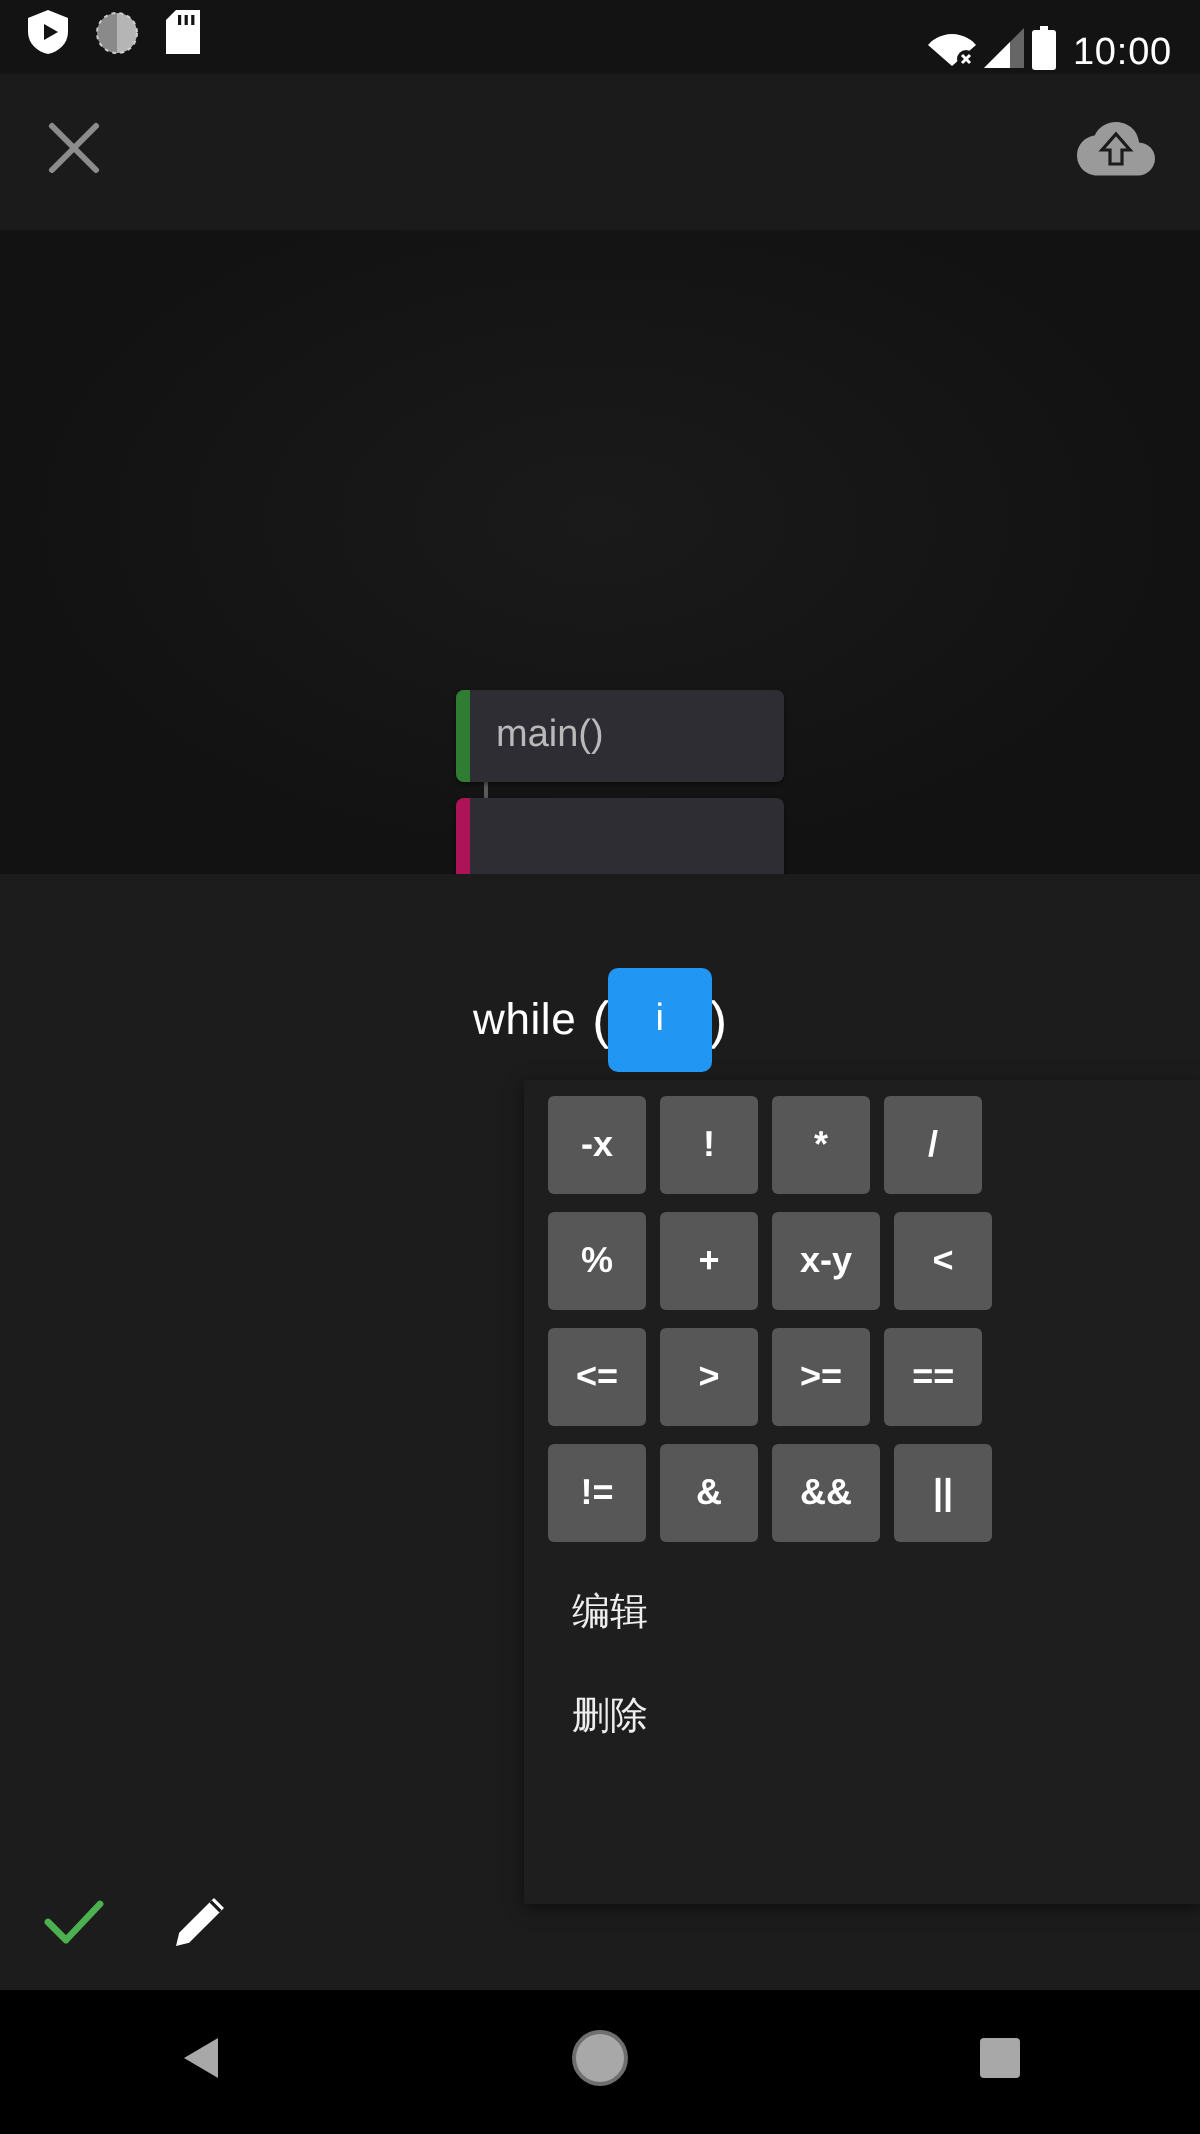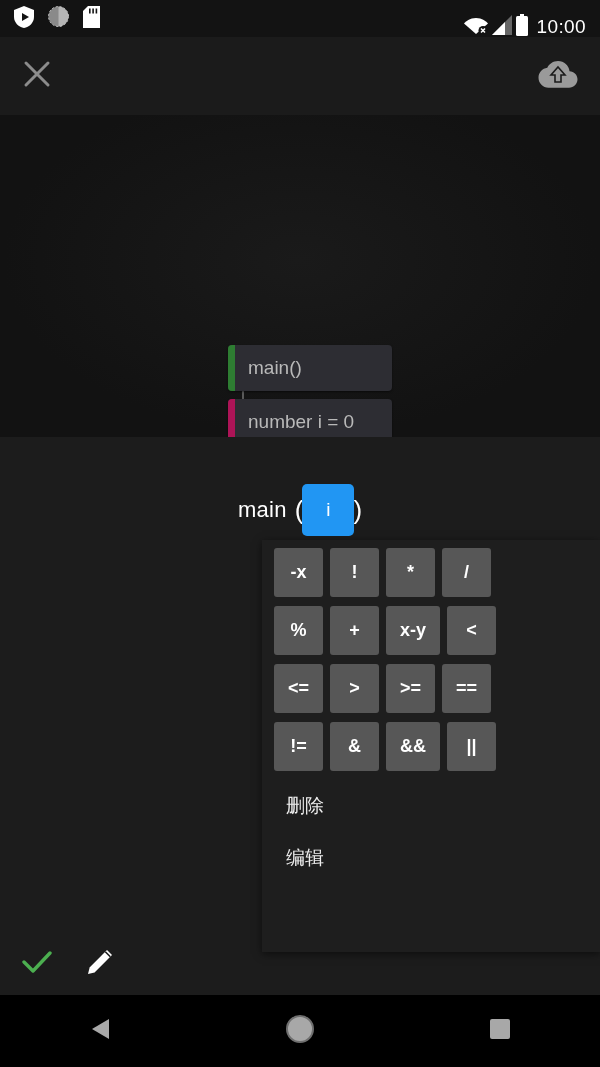"number i = 0" span.label { html: <span>number i = 0</span> -> none }
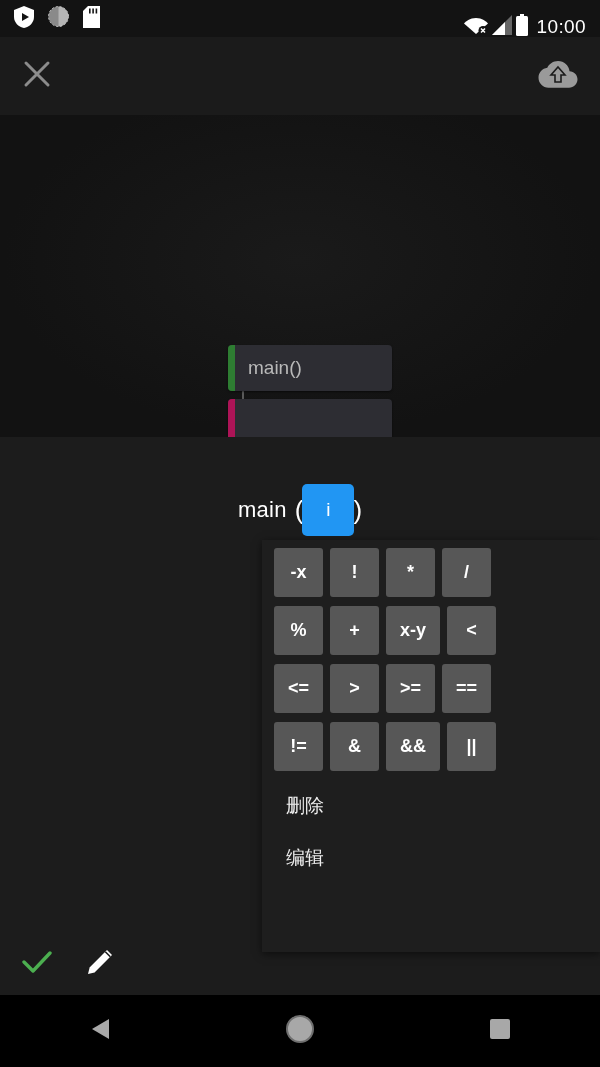"main" span.expr-text { text: main -> while }
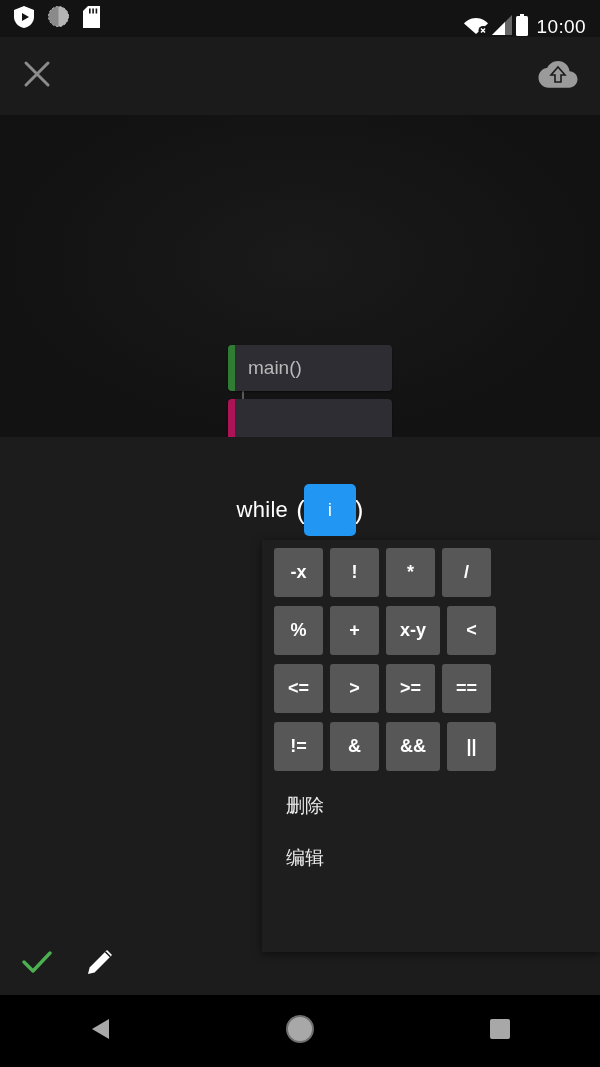"删除" div.menu-item { order: before "编辑" -> after "编辑" }
